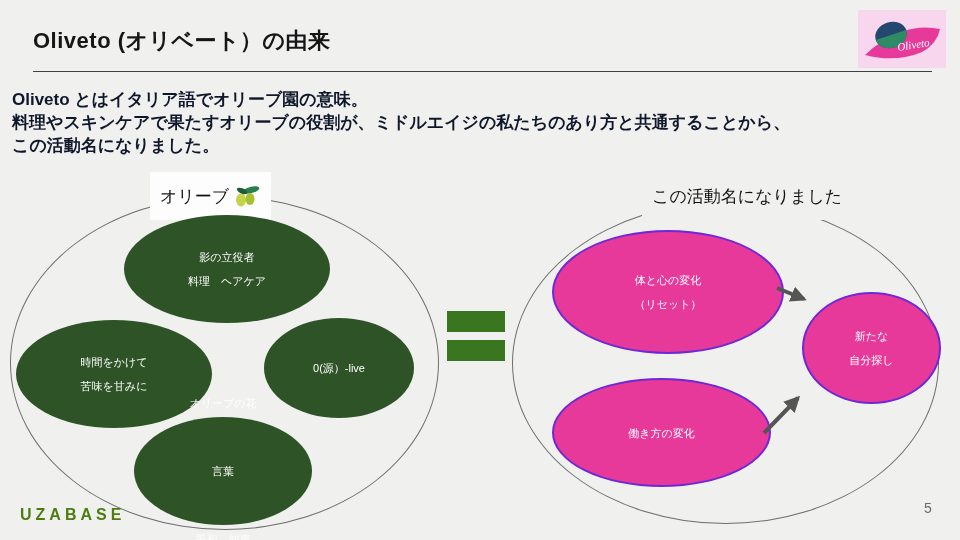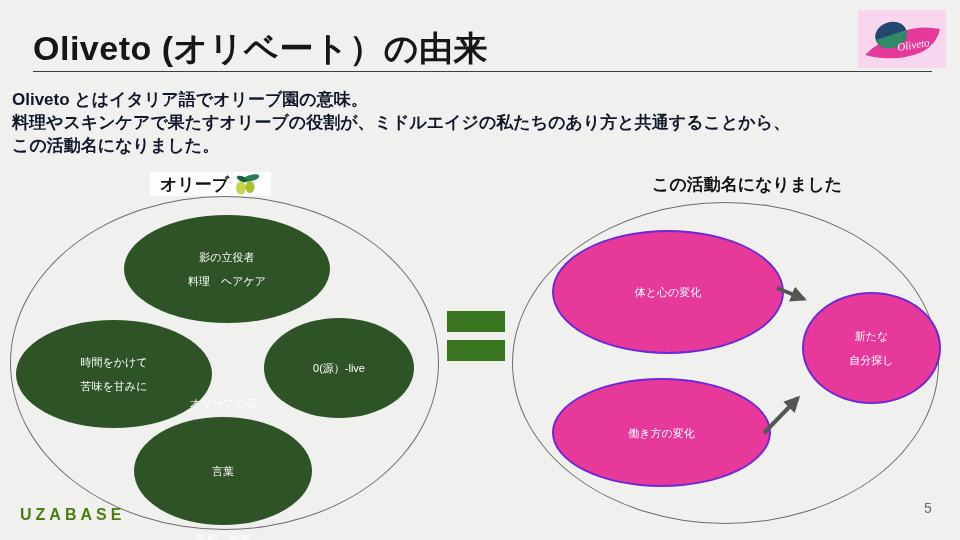"Oliveto (オリベート）の由来" .title { font-size: 34px -> 22px }
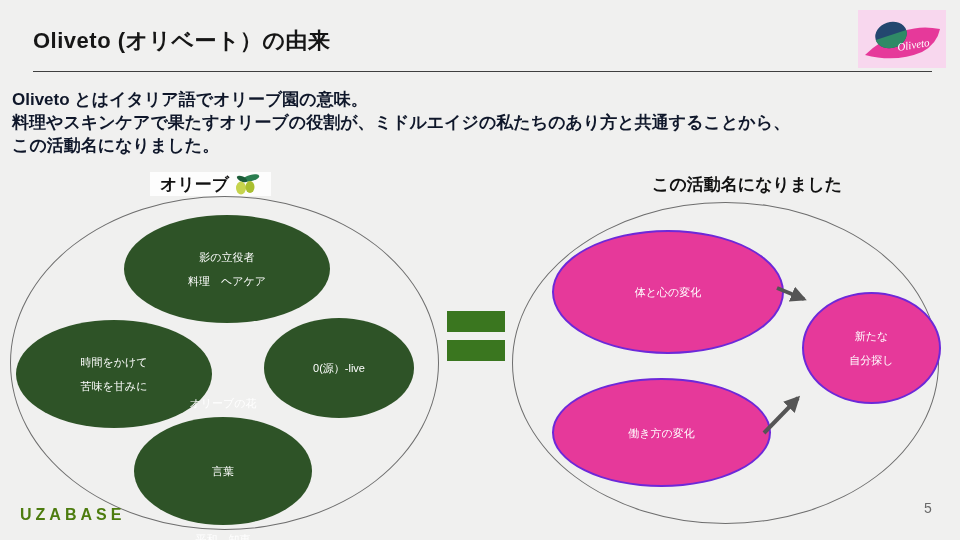"オリーブ" .group-label { font-weight: 700 -> 400; padding: 0 10px -> 12px 10px }
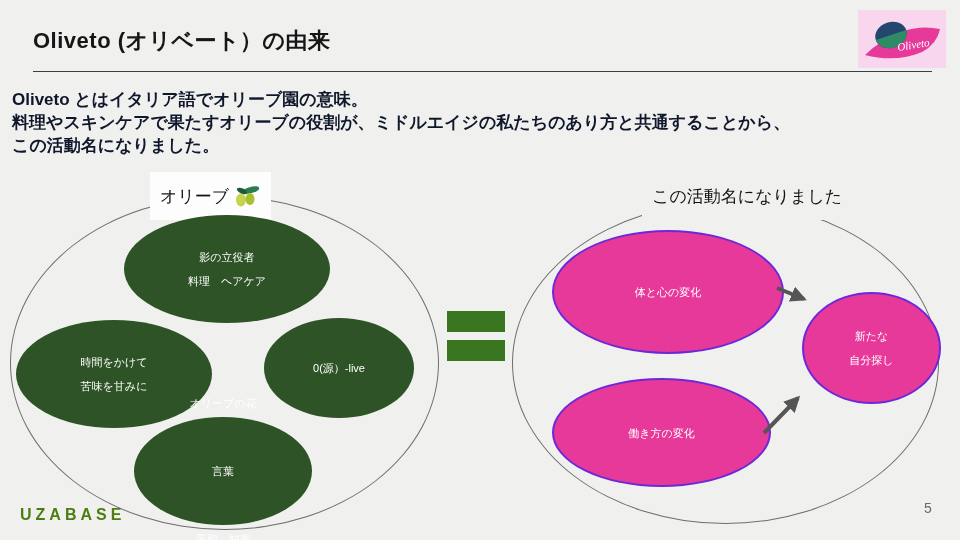"（リセット）" div { html: none -> <div>（リセット）</div> }
